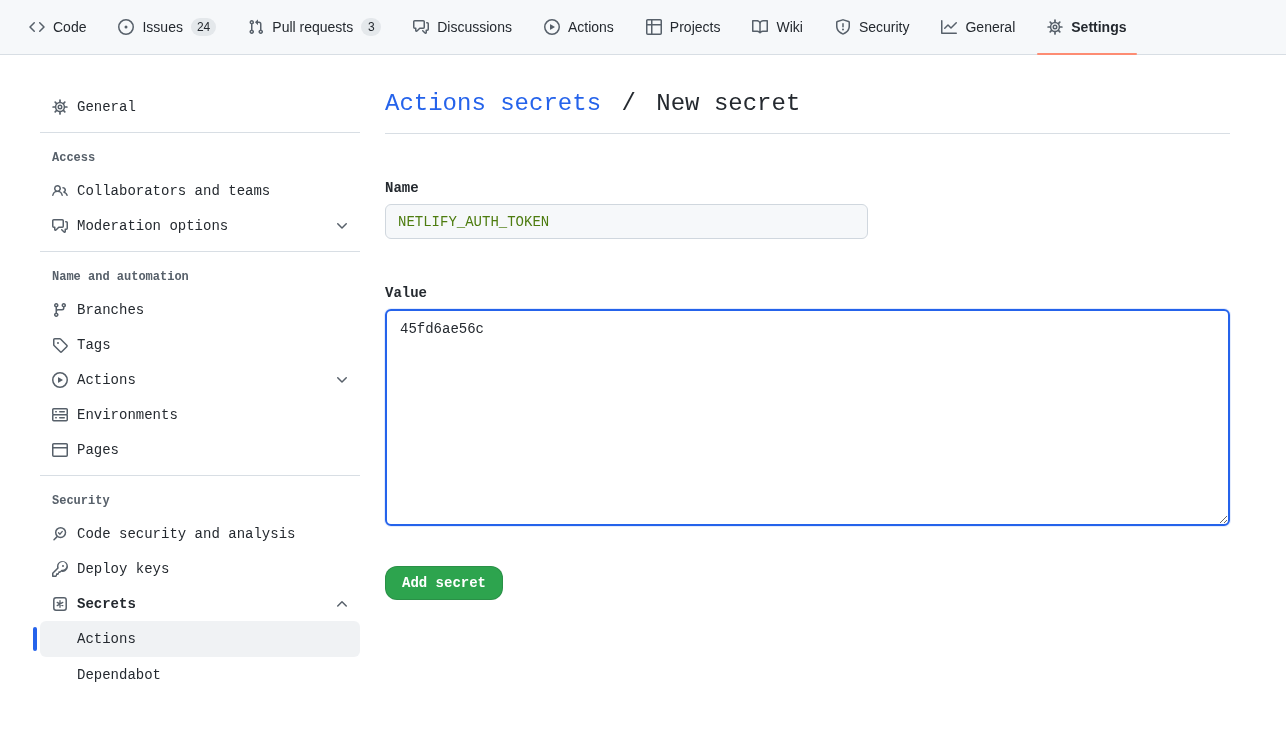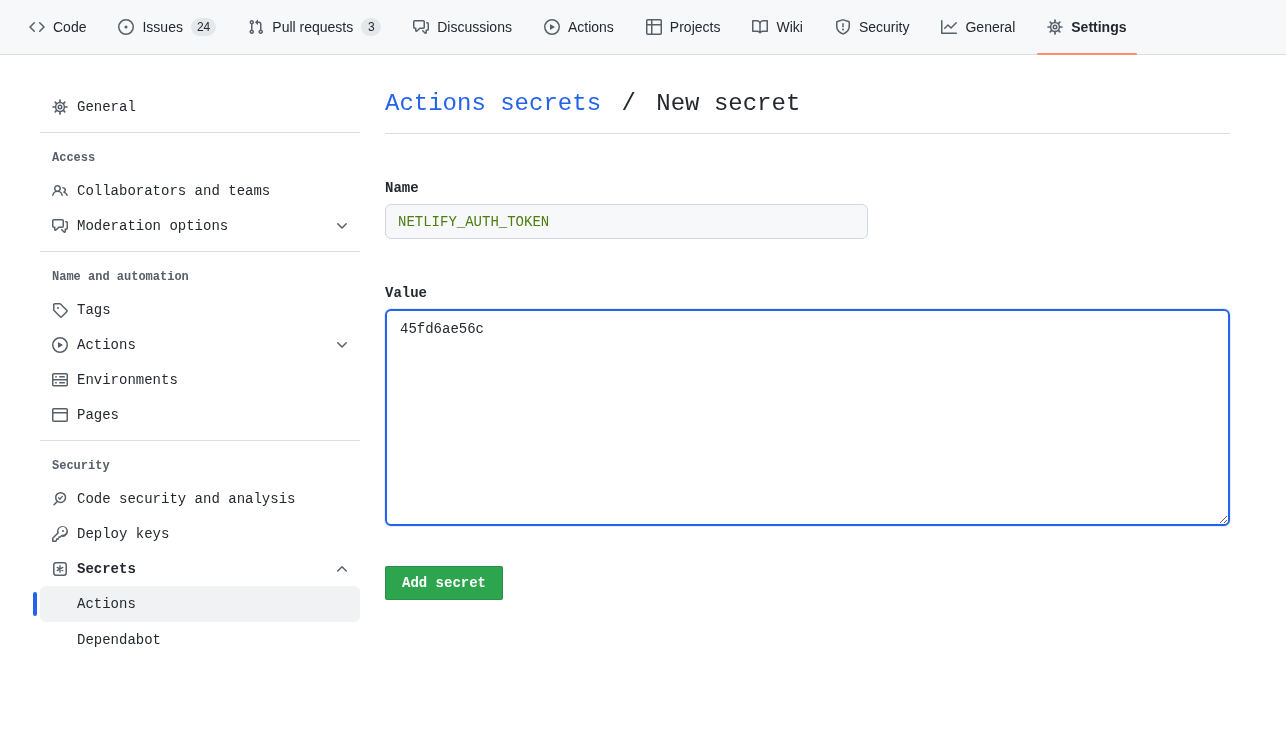"Branches" a.nav-item { html: none -> <a> <span> <svg> <path></path> </svg> </span> <span>Branches</span> </a> }
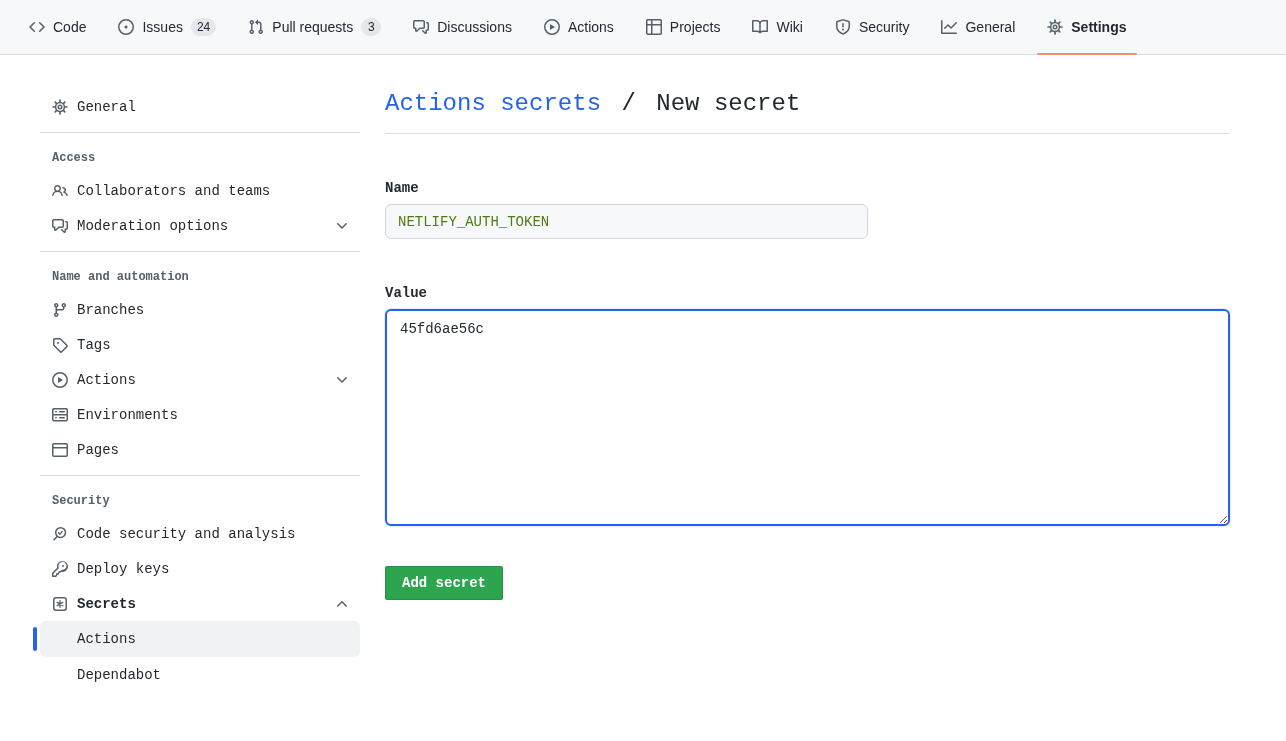"Add secret" .btn-primary { border-radius: 2px -> 12px }
